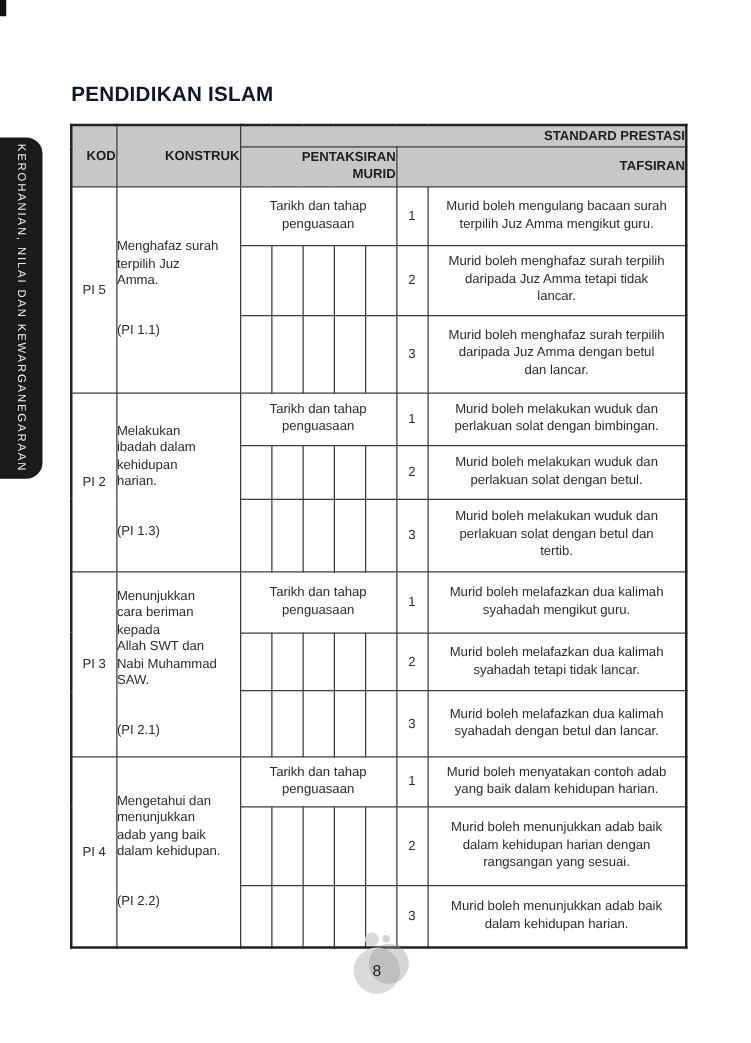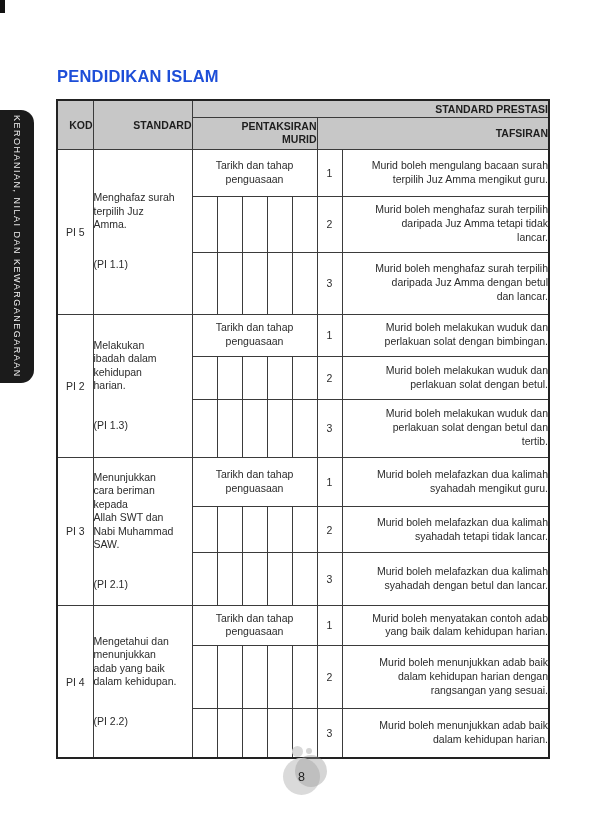"PENDIDIKAN ISLAM" .page-title { color: #1d4ed8 -> #0f172a }
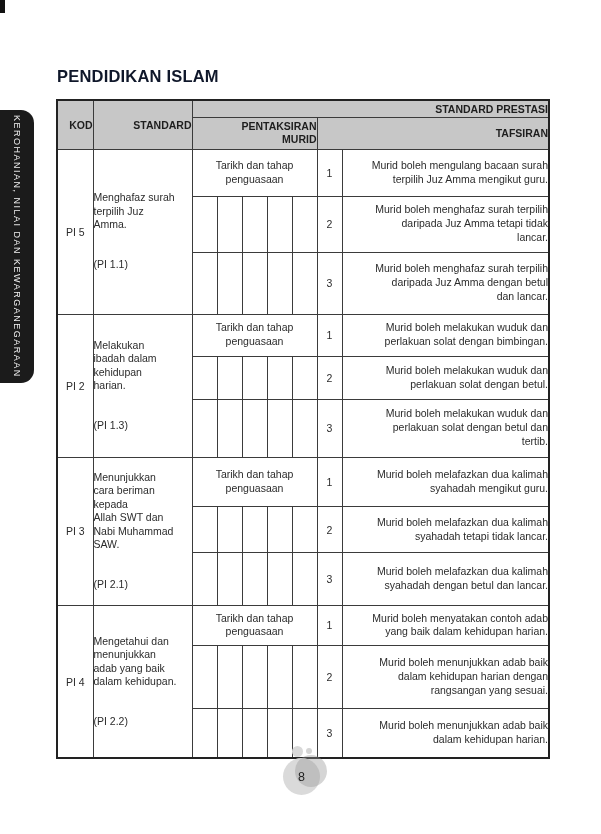"STANDARD" th.hdr { text: STANDARD -> KONSTRUK }
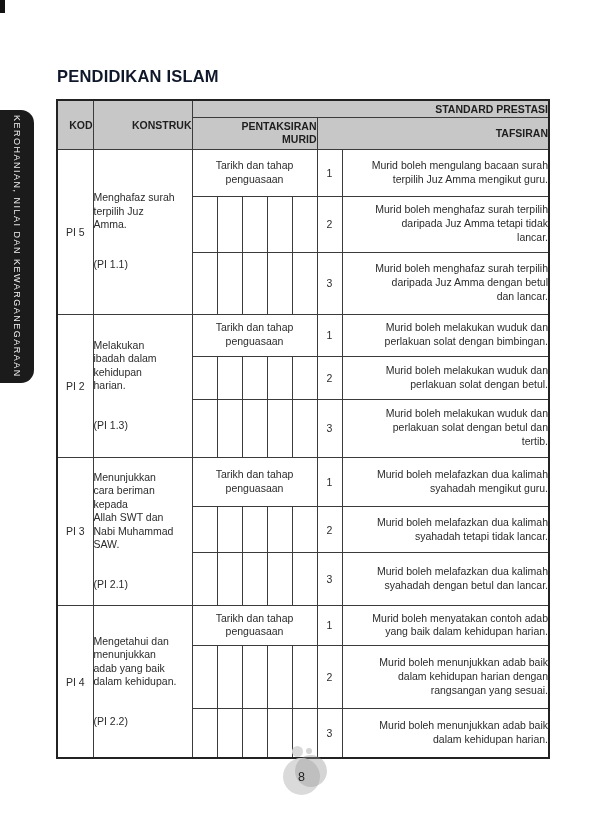"Murid boleh mengulang bacaan surah" td.taf { text-align: right -> center }
